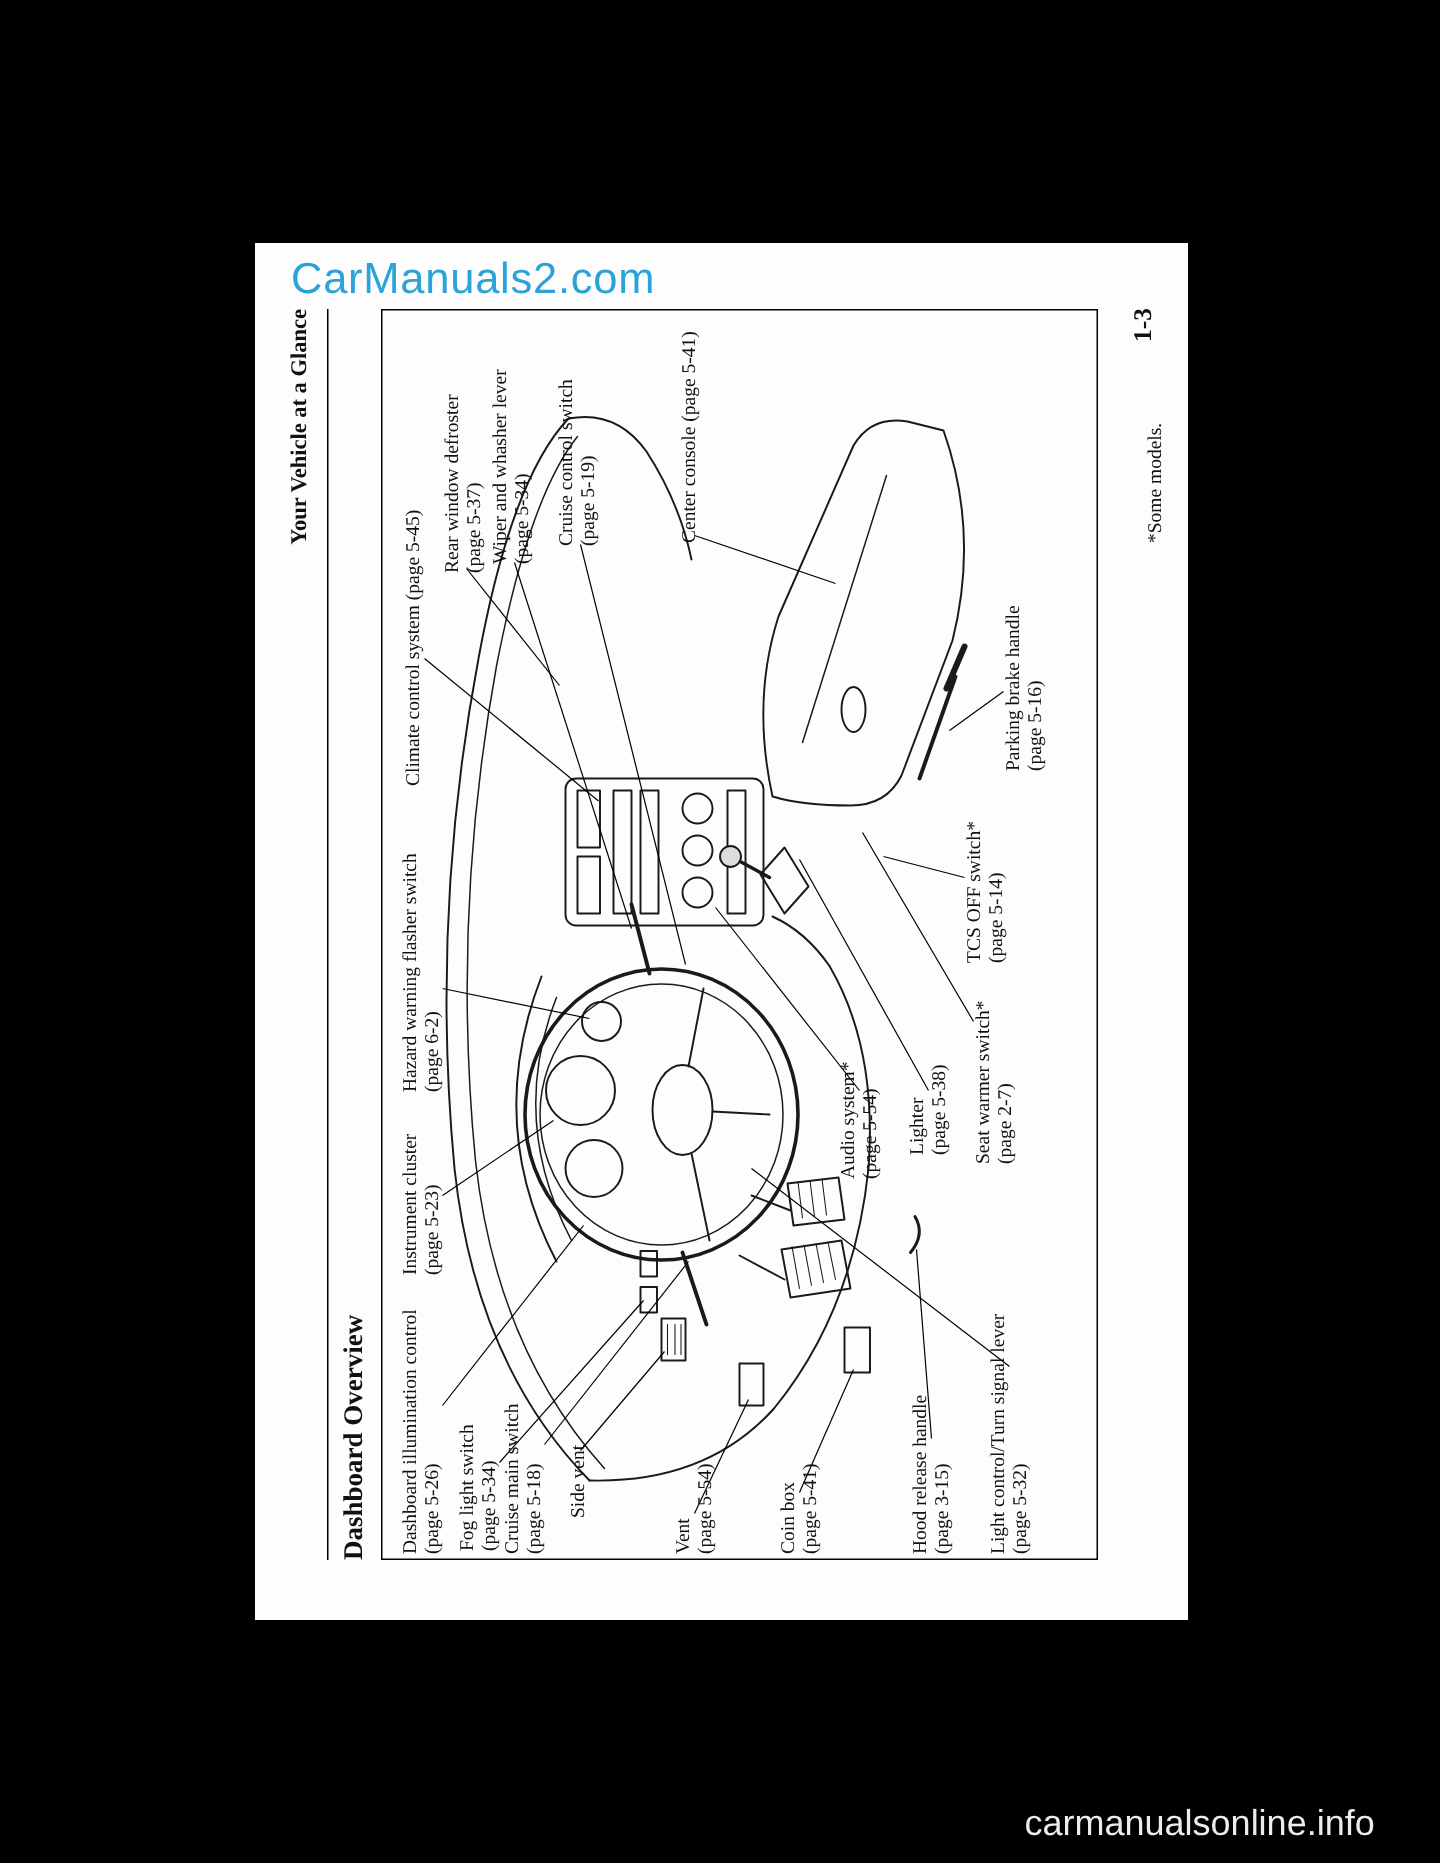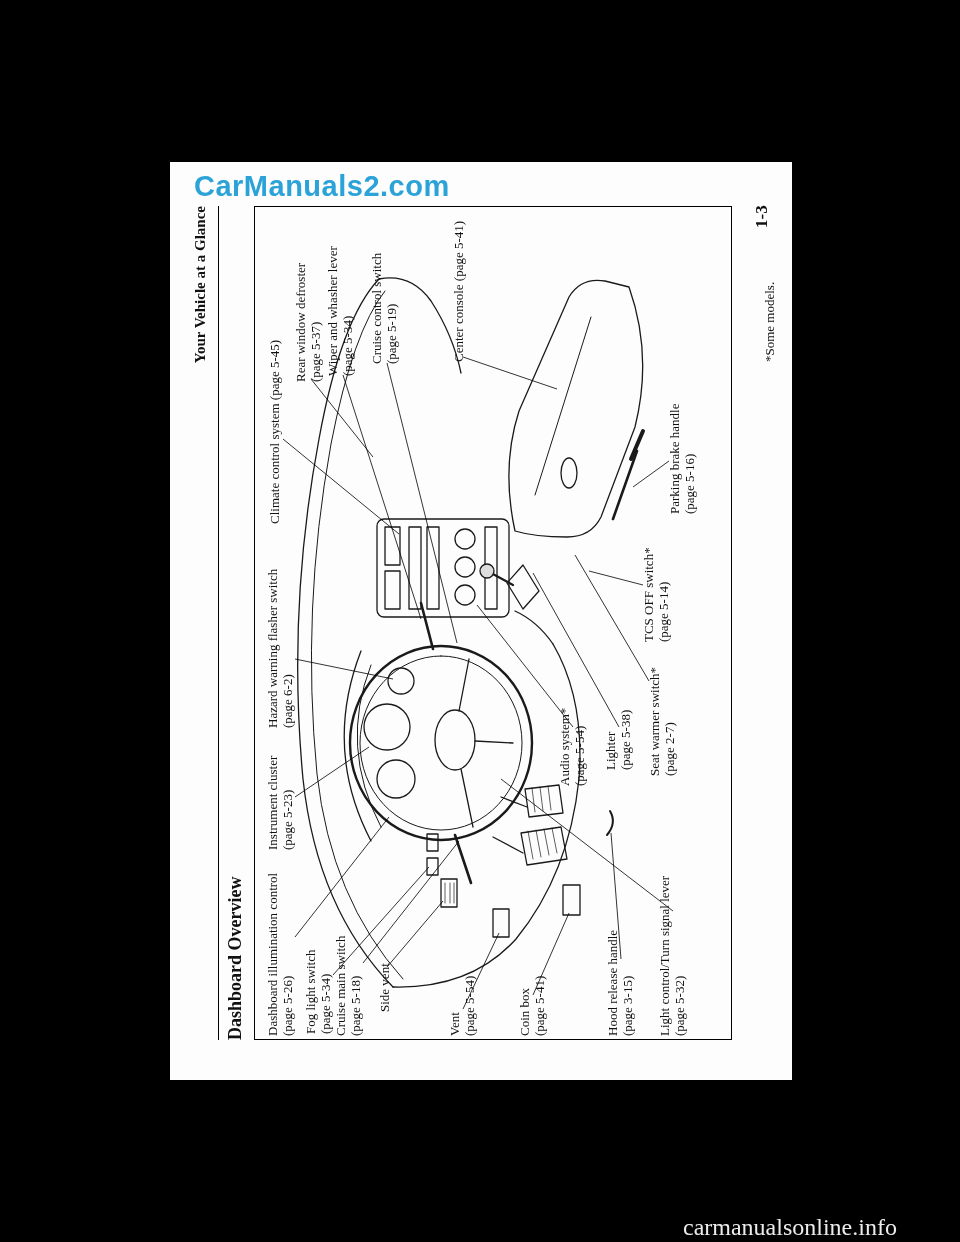"CarManuals2.com" .watermark-top { font-weight: bold -> normal }
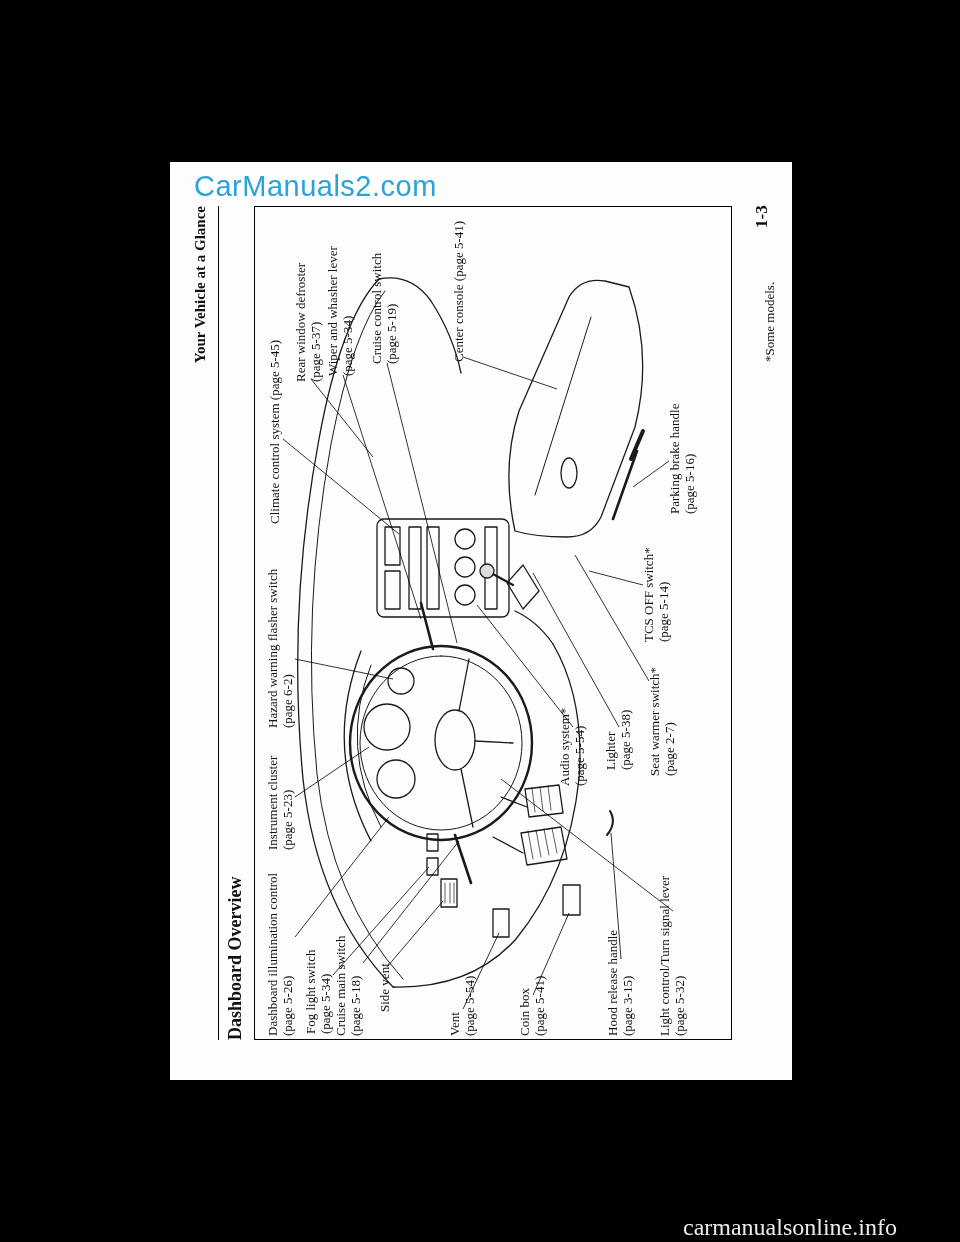"carmanualsonline.info" .watermark-bottom { font-family: Liberation Serif, serif -> Liberation Sans, sans-serif; margin-top: 12px -> none }
